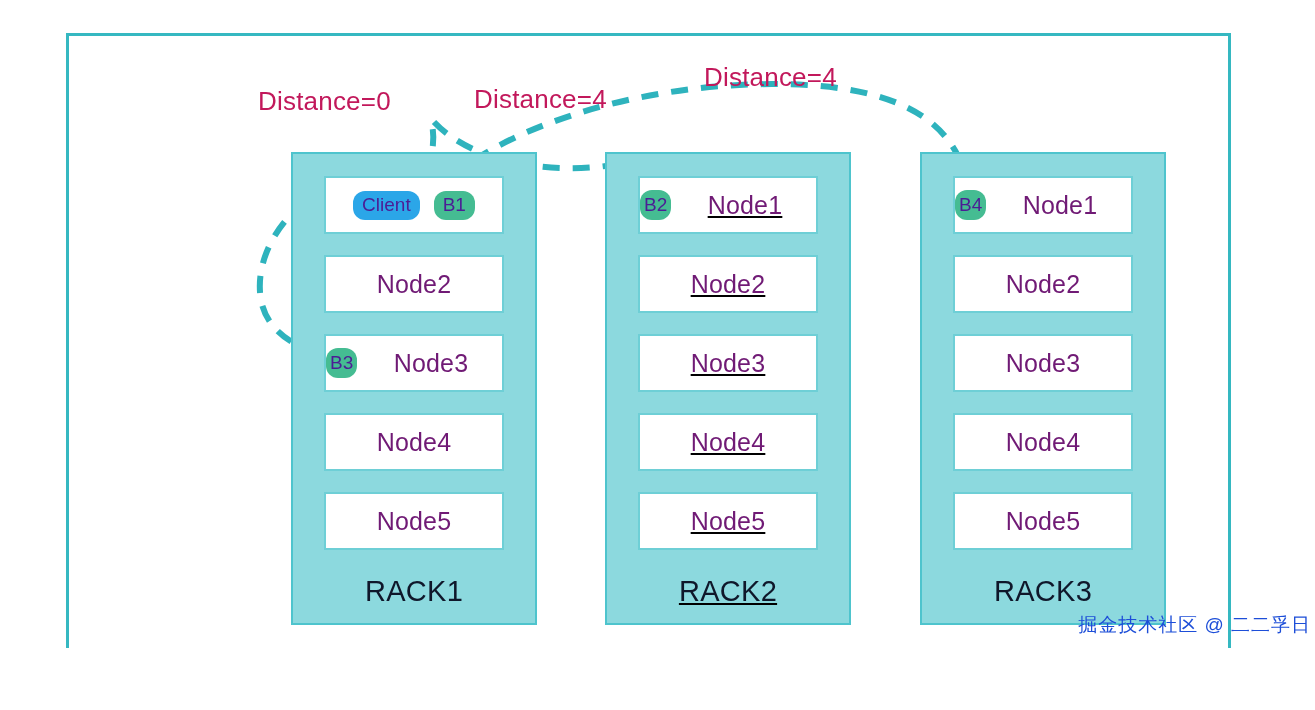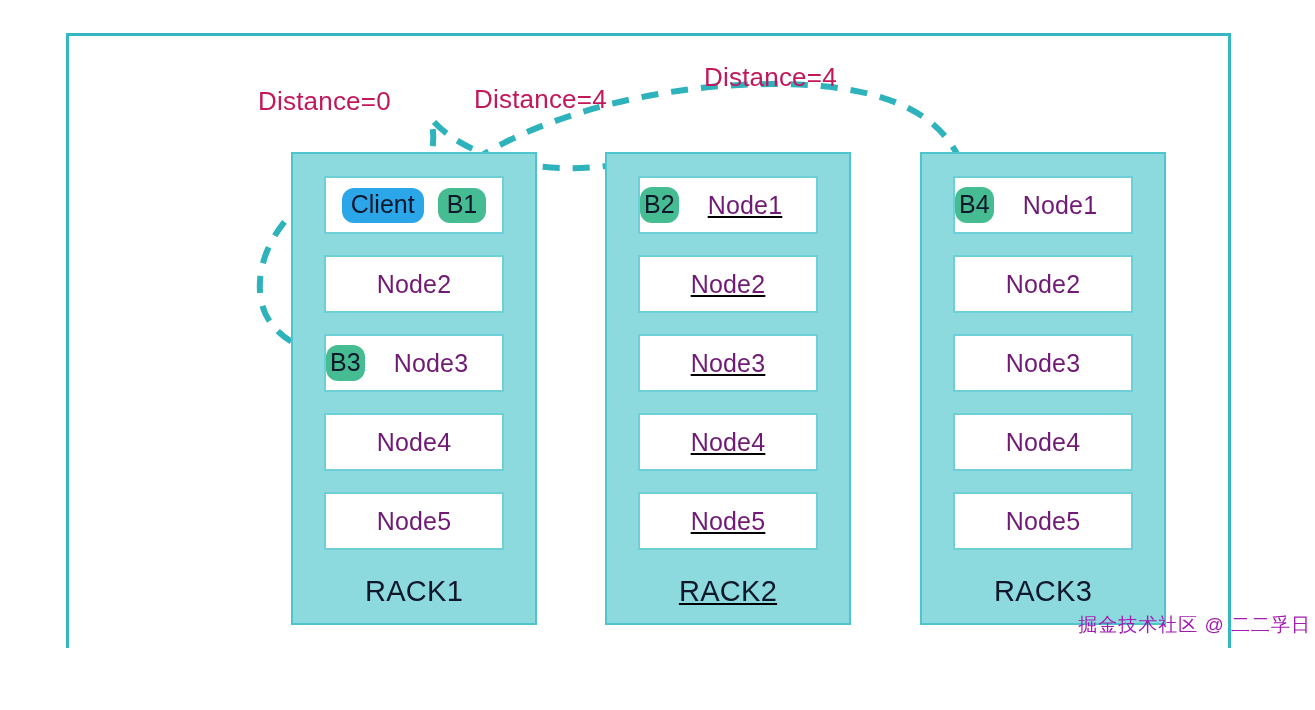"Client" .badge { color: #0f172a -> #4c1d95; font-size: 25px -> 19px }
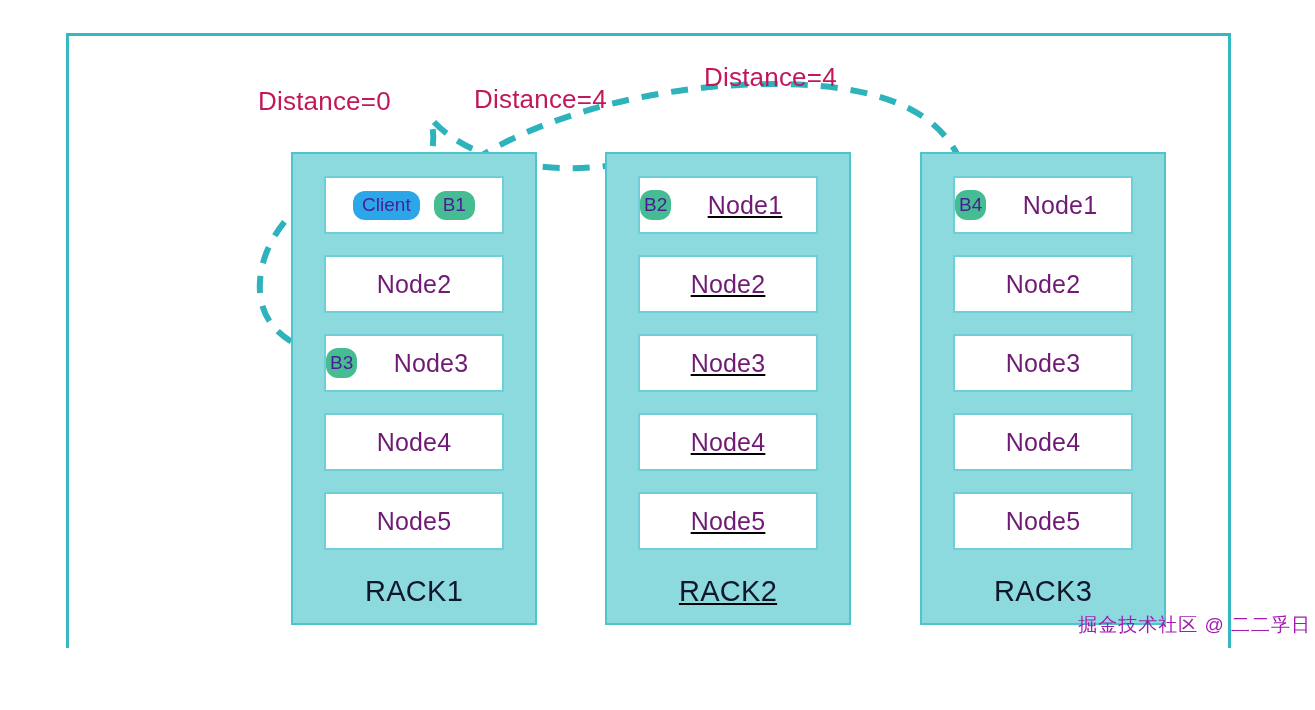"掘金技术社区 @ 二二孚日" #watermark { color: #a21caf -> #1d4ed8 }
